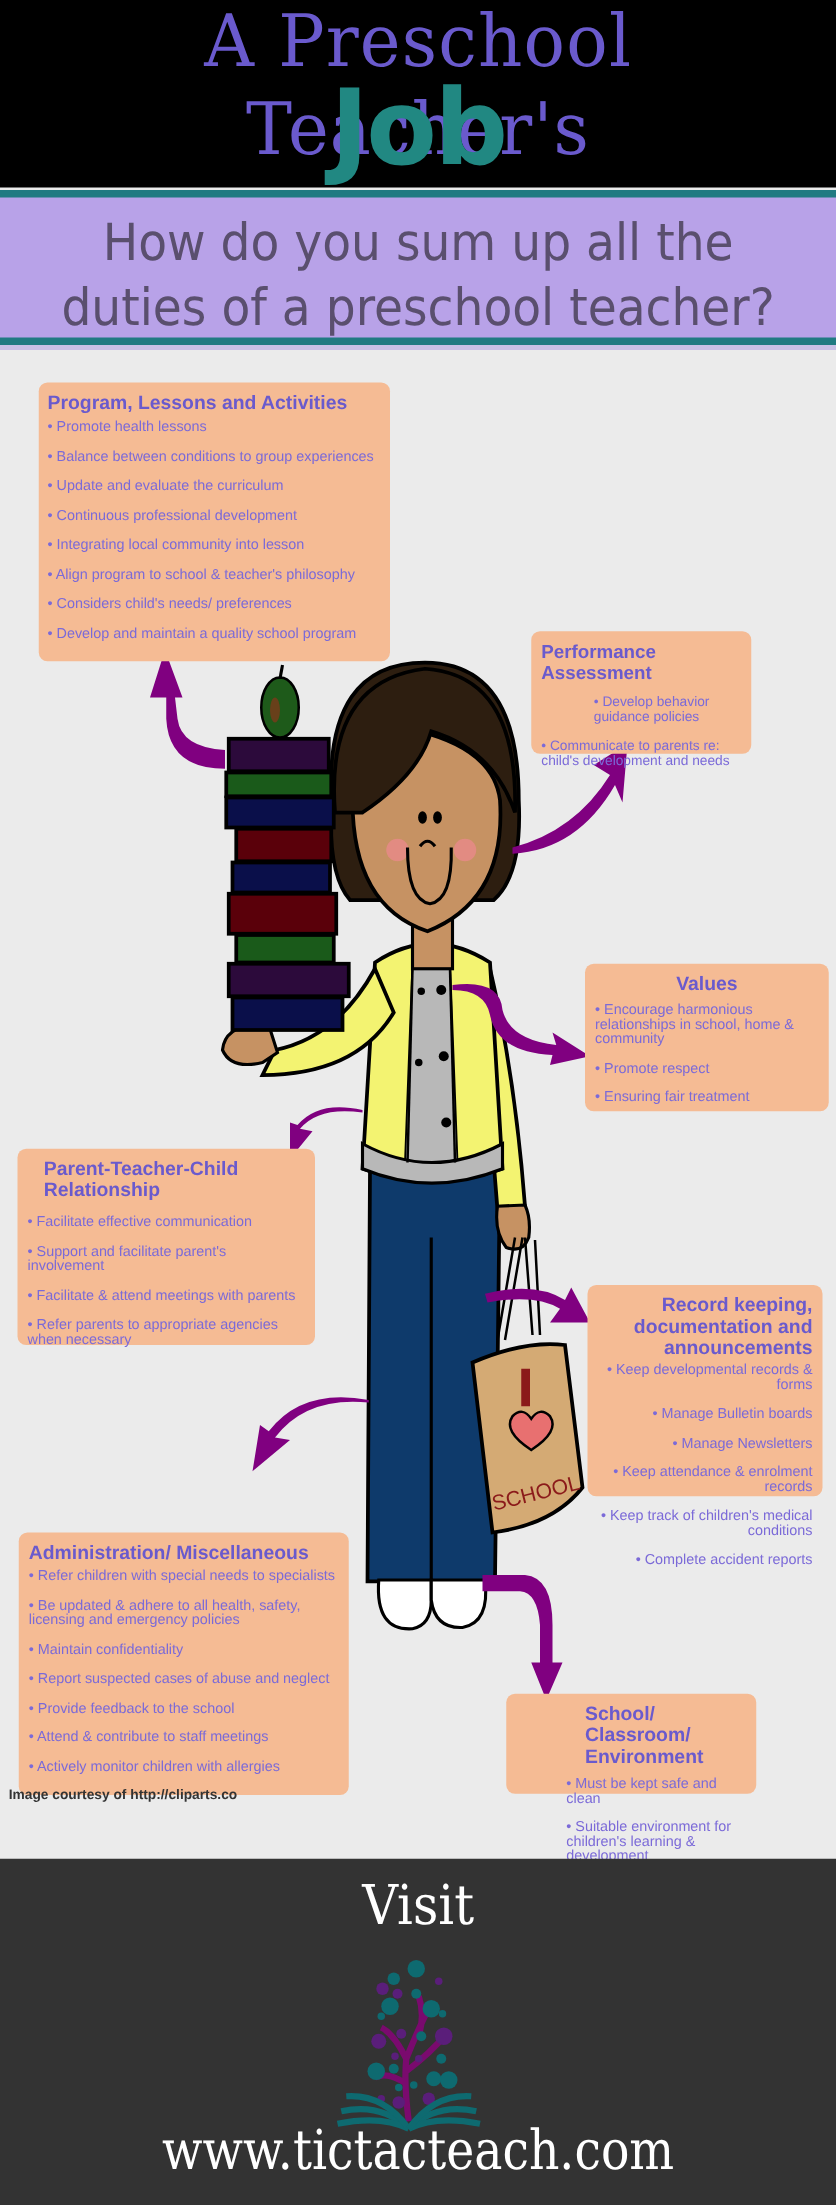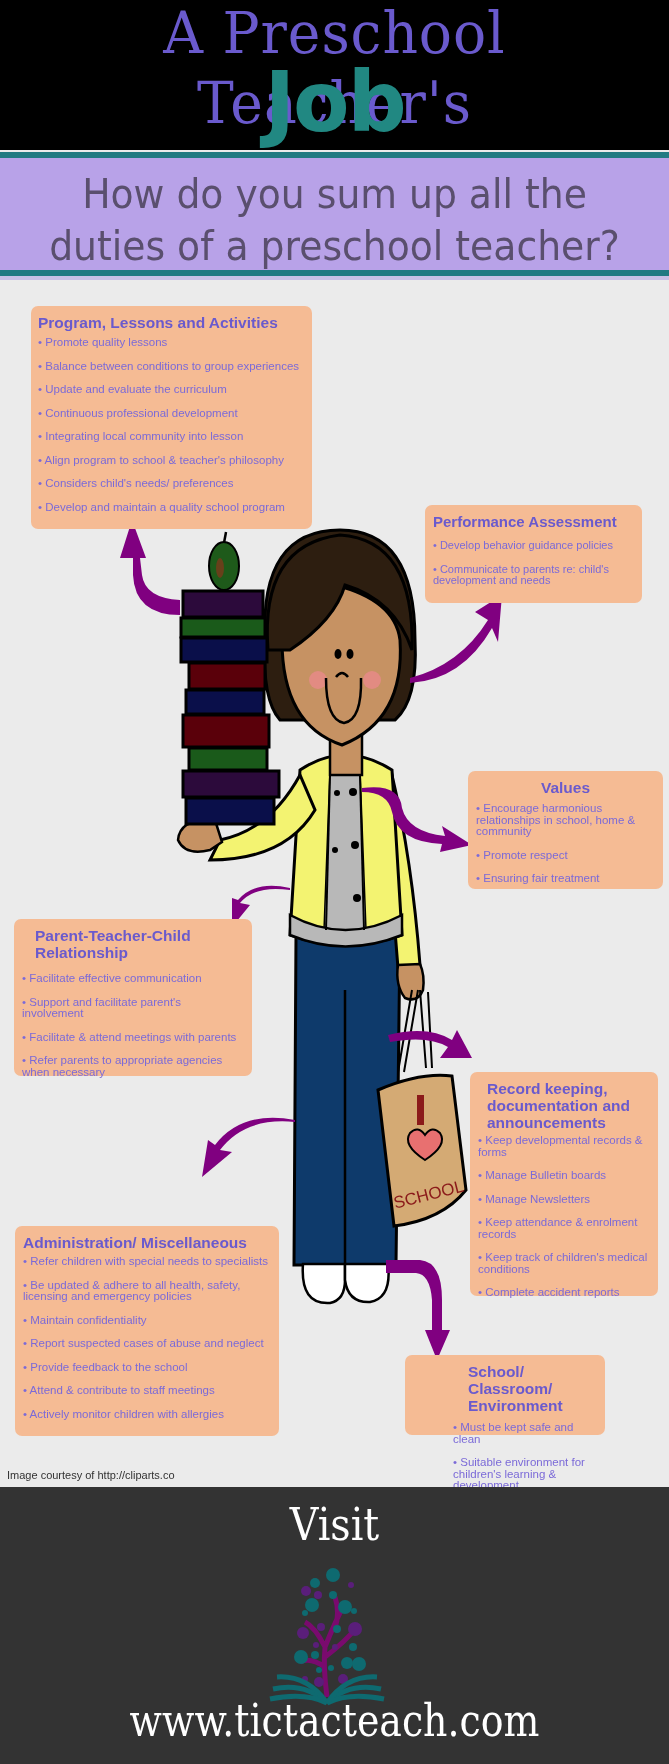"Promote quality lessons" li { text: quality -> health }
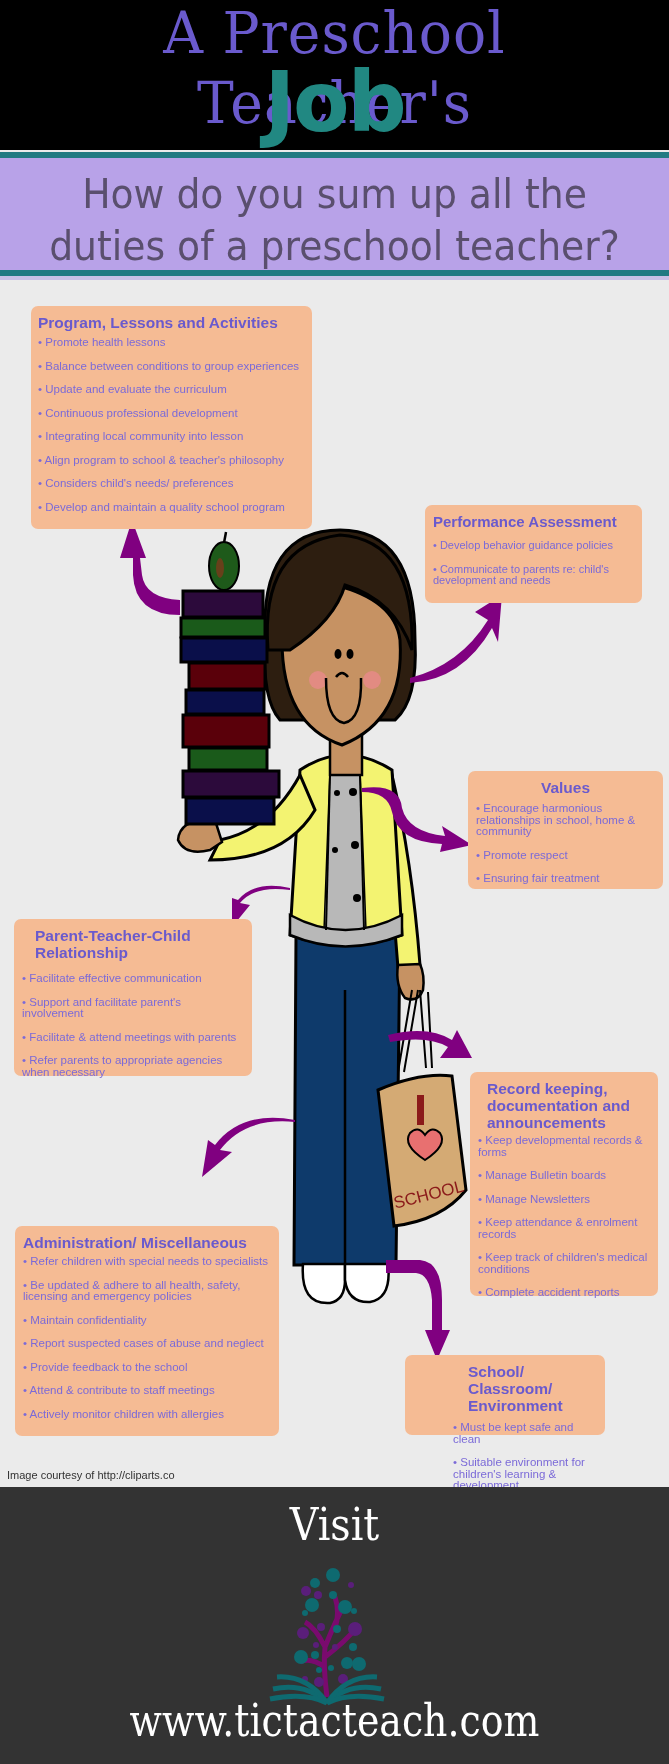"Performance Assessment" div.card { width: 217px -> 176px }
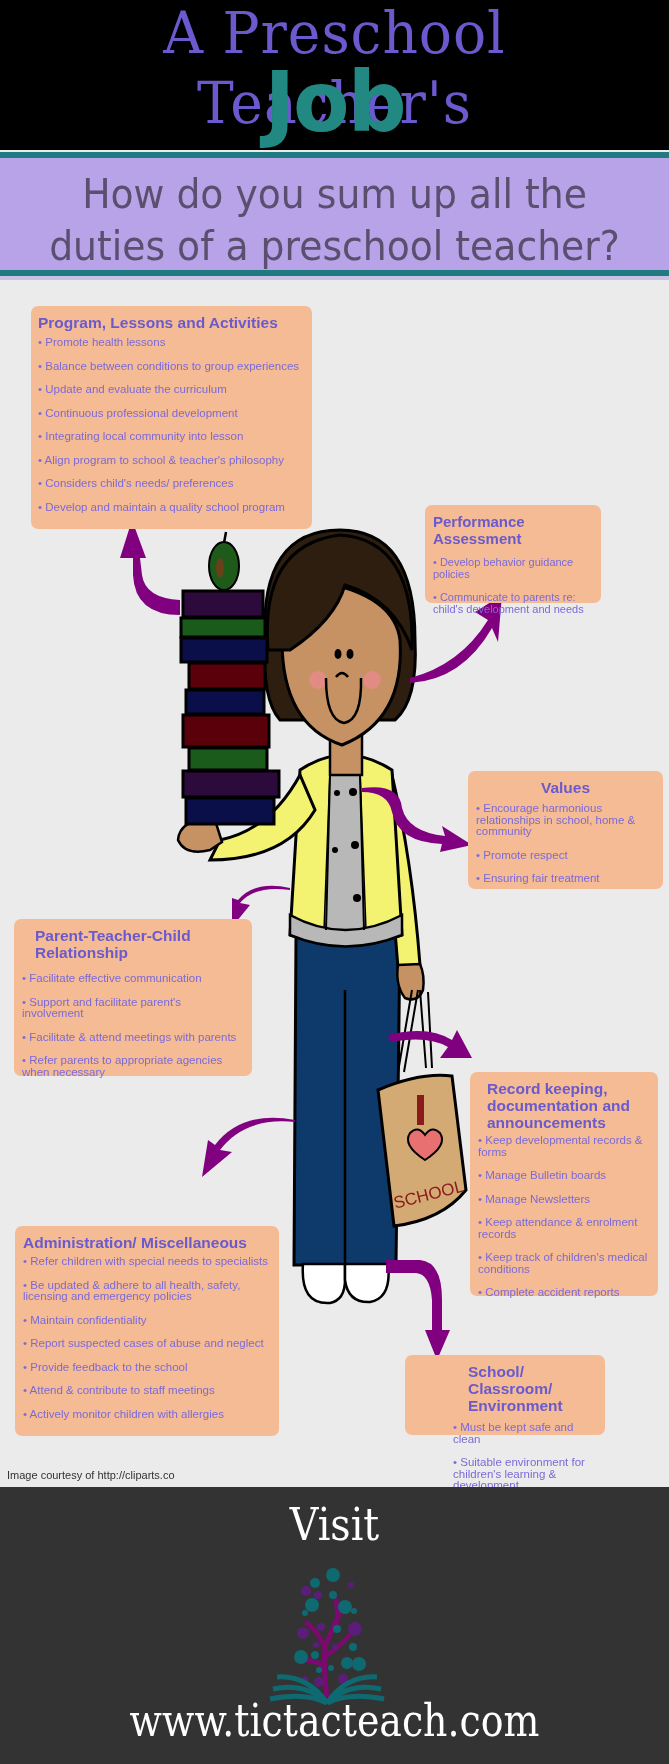"Develop behavior guidance policies" li { margin-left: none -> 42px }
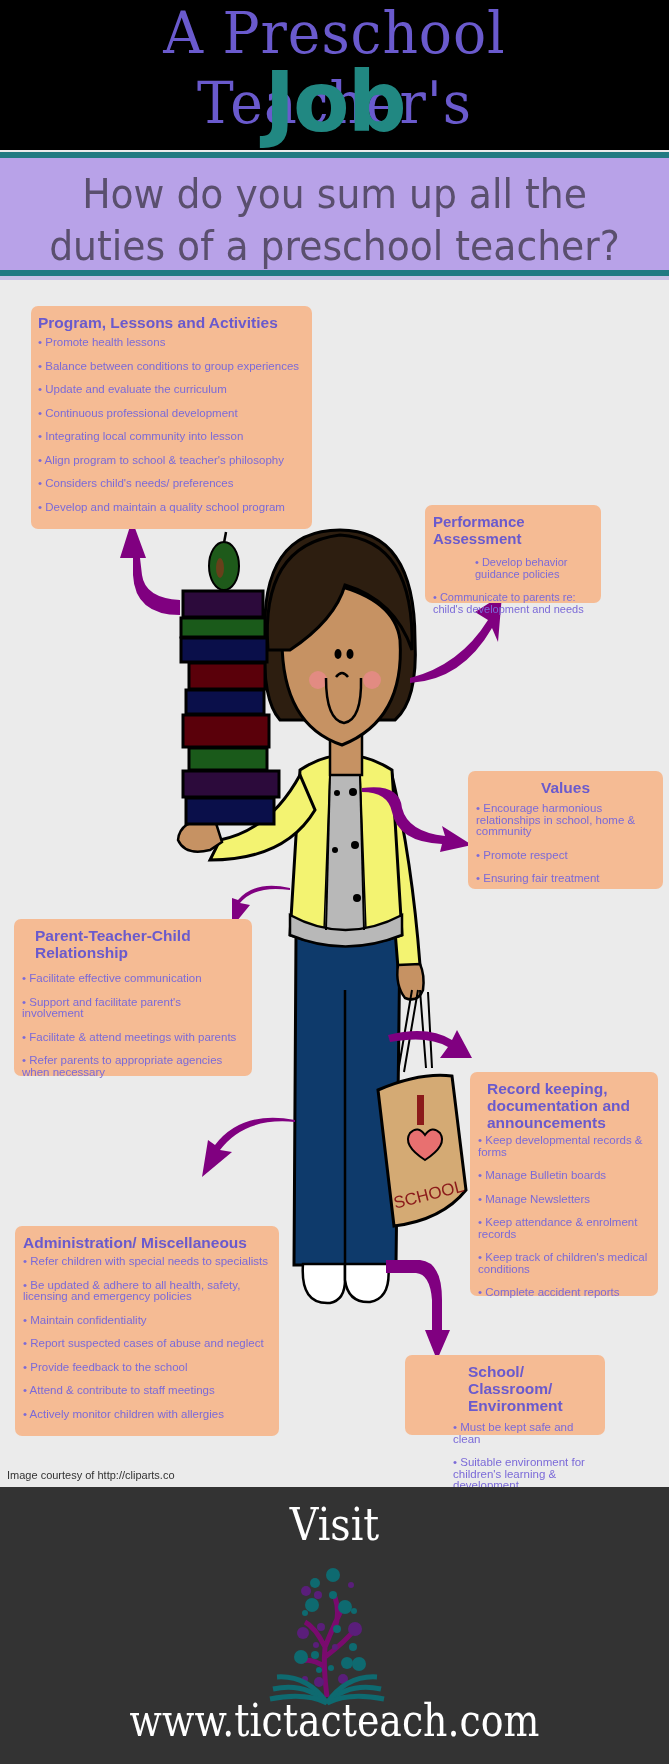"Record keeping, documentation and" div.card { height: 224px -> 169px; text-align: none -> right; top: 1072px -> 1028px }
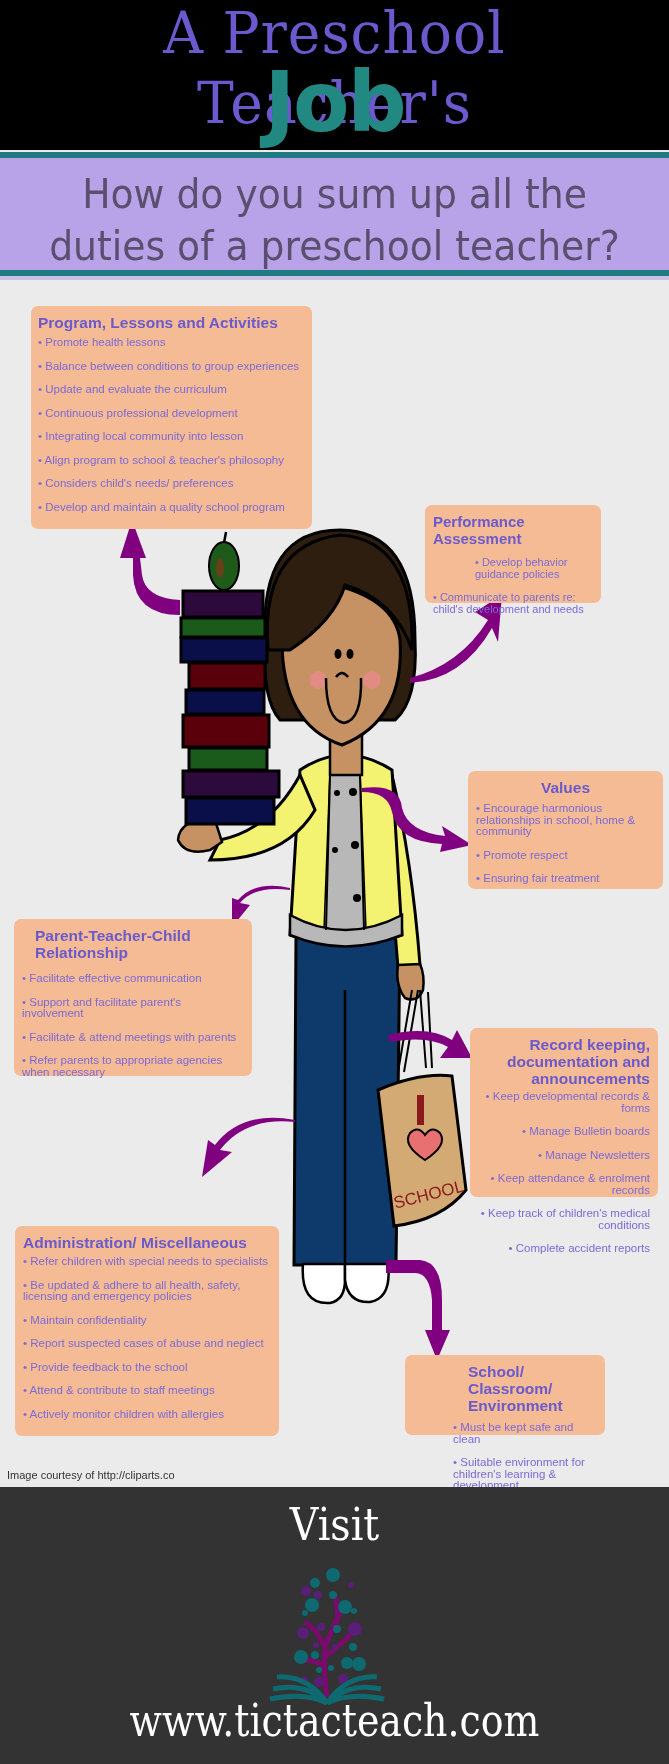"Image courtesy of http://cliparts.co" .credit { font-weight: none -> bold; top: 1469px -> 1430px }
